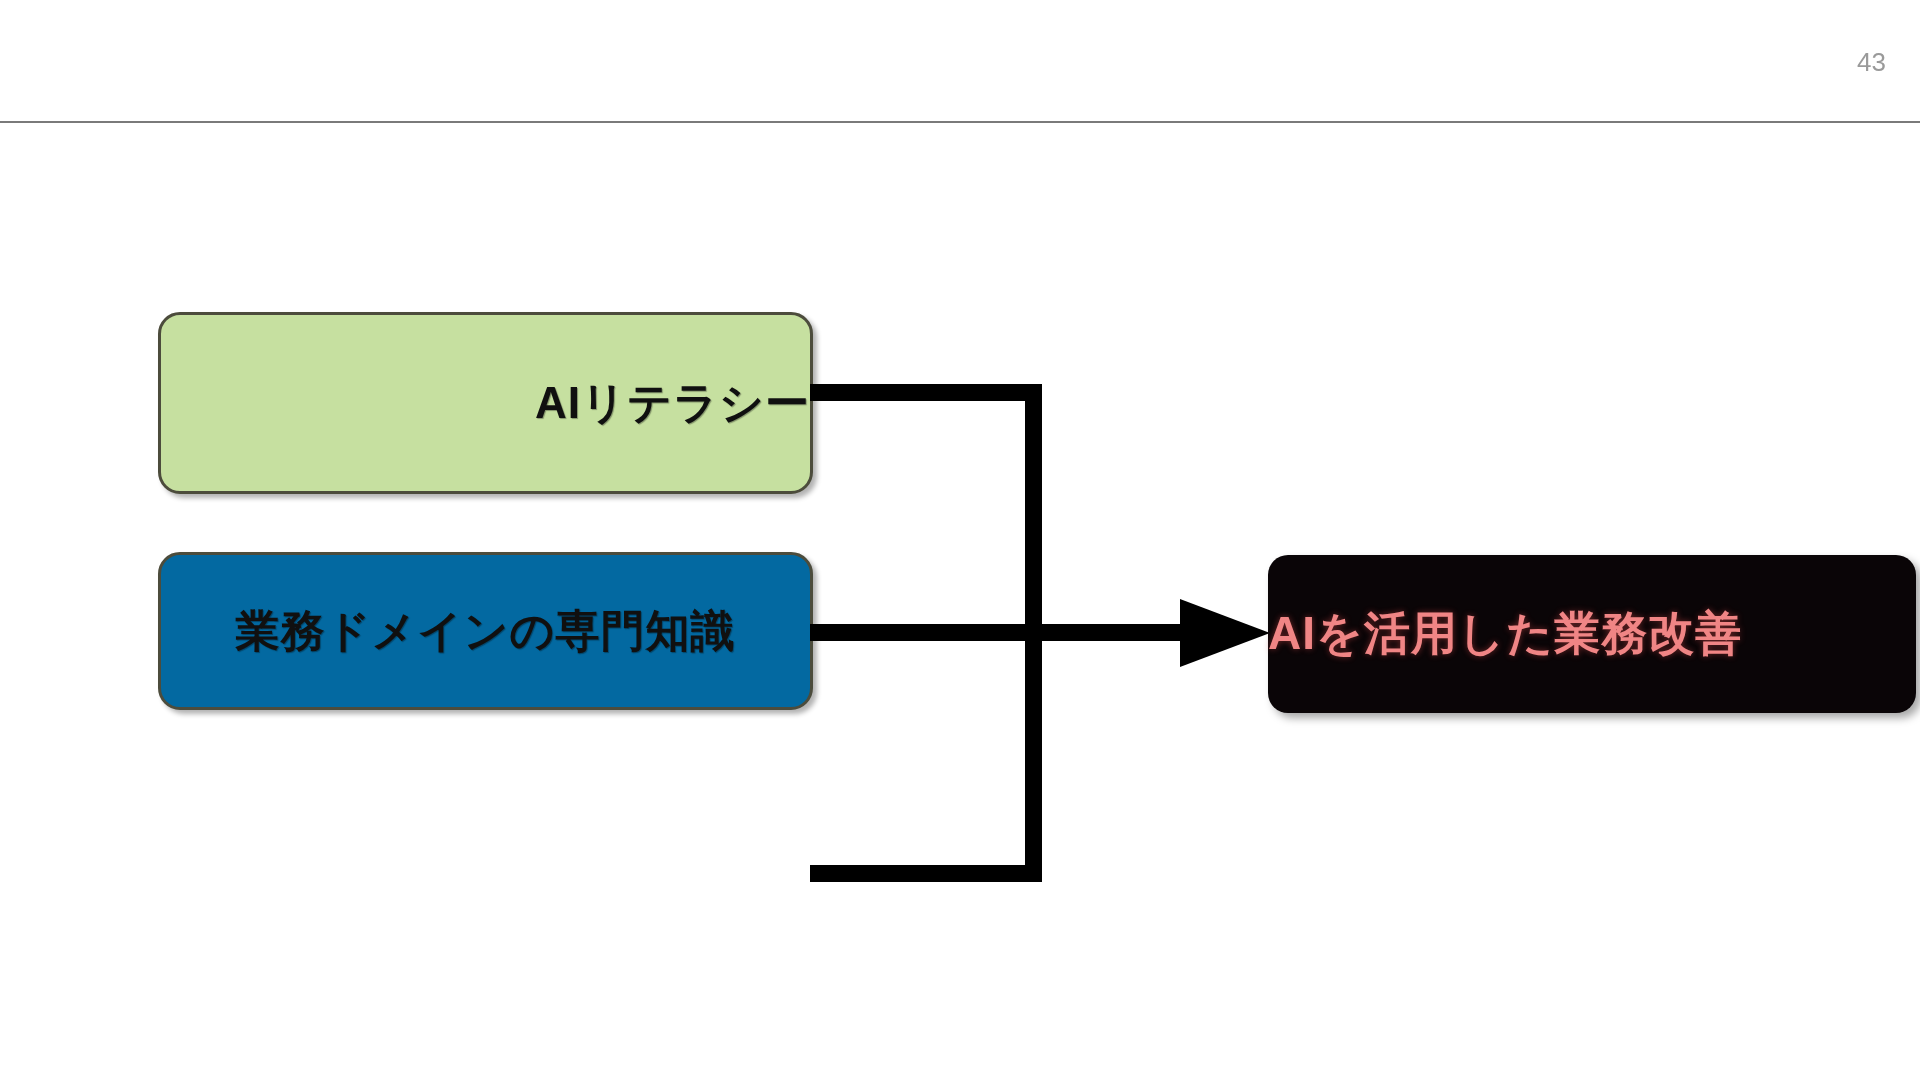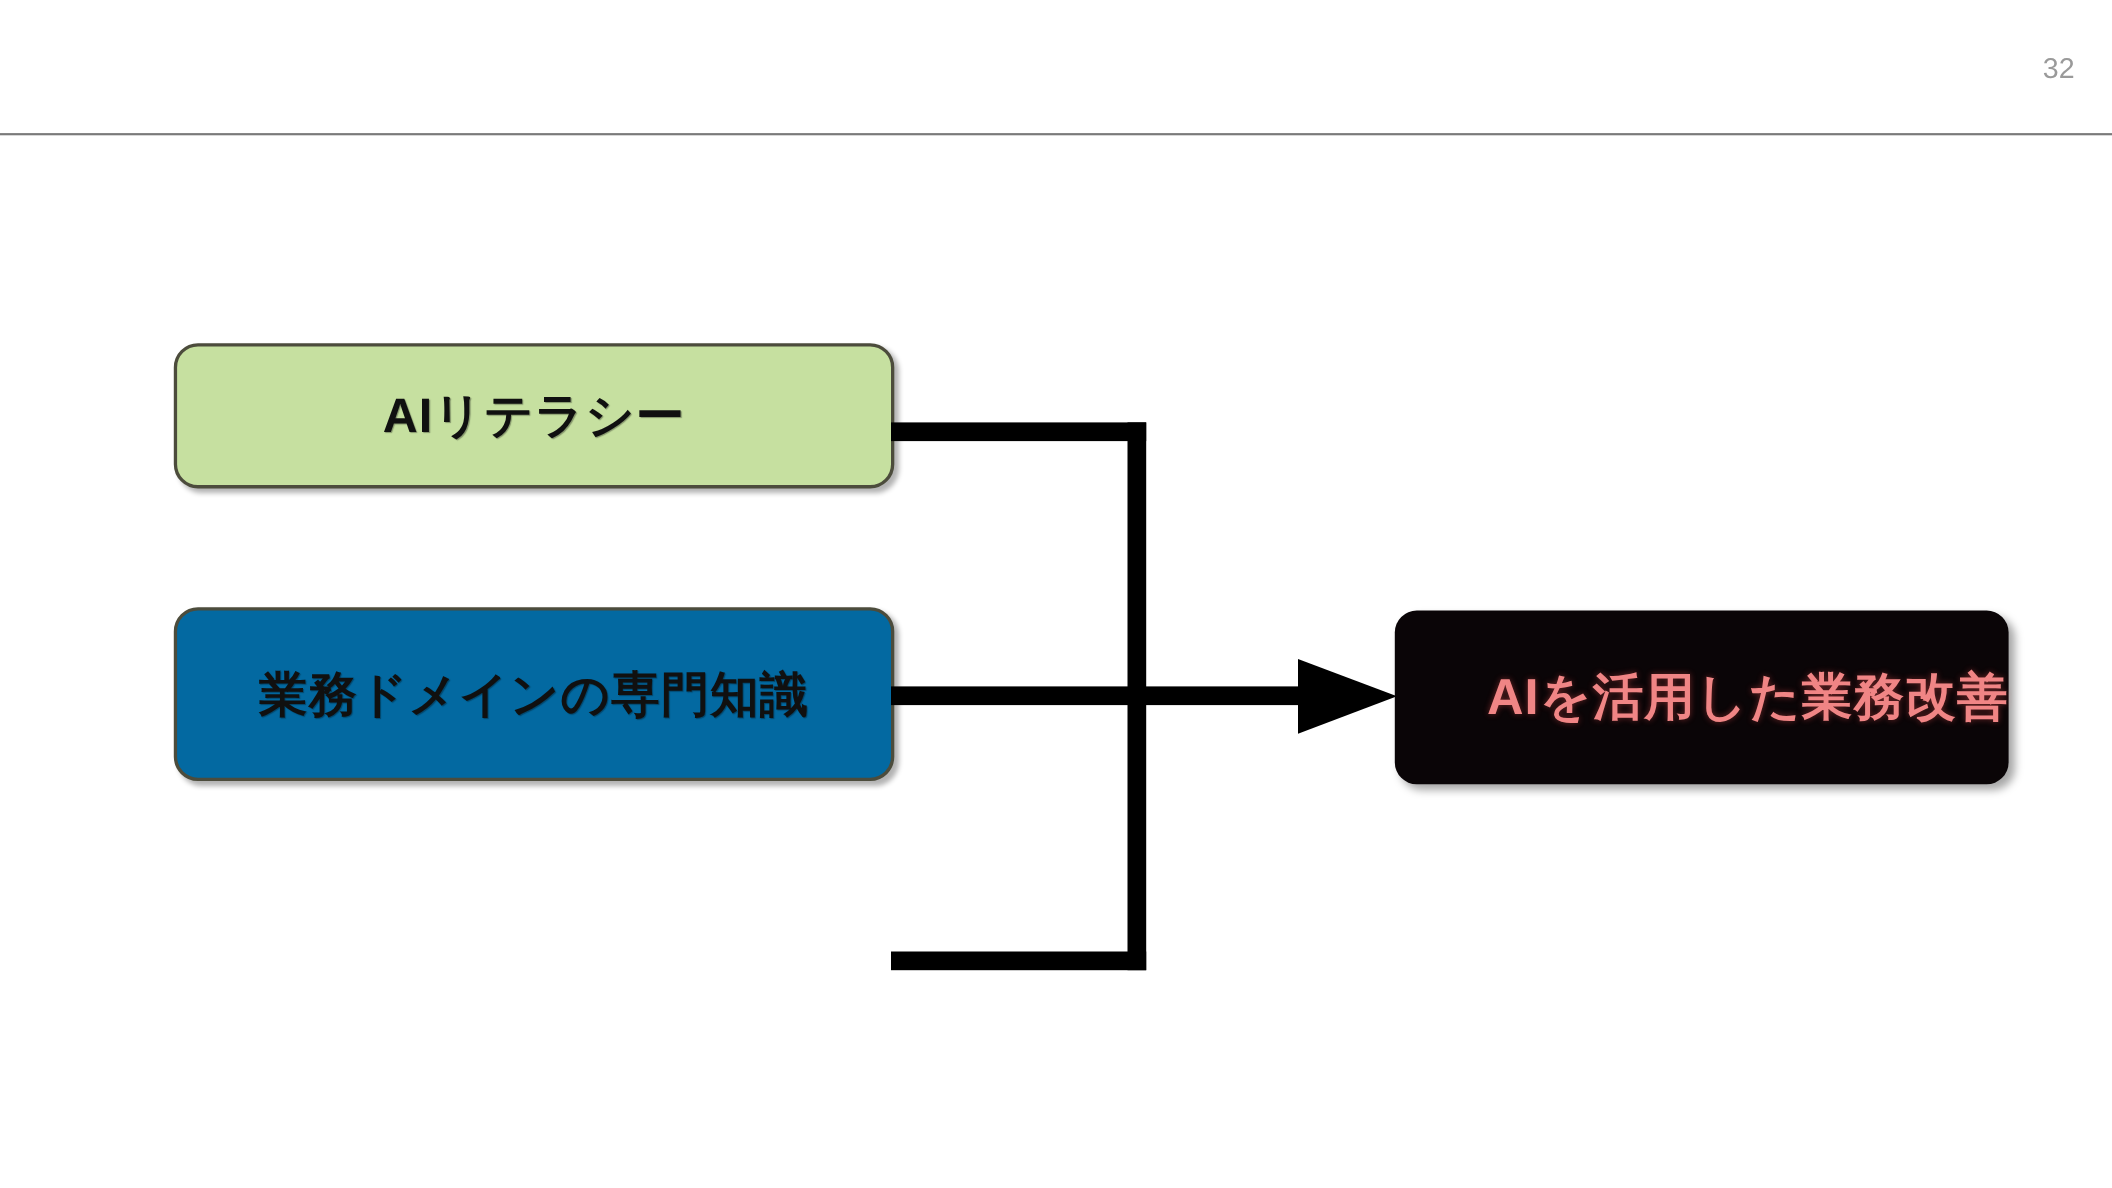"32" div { text: 32 -> 43 }
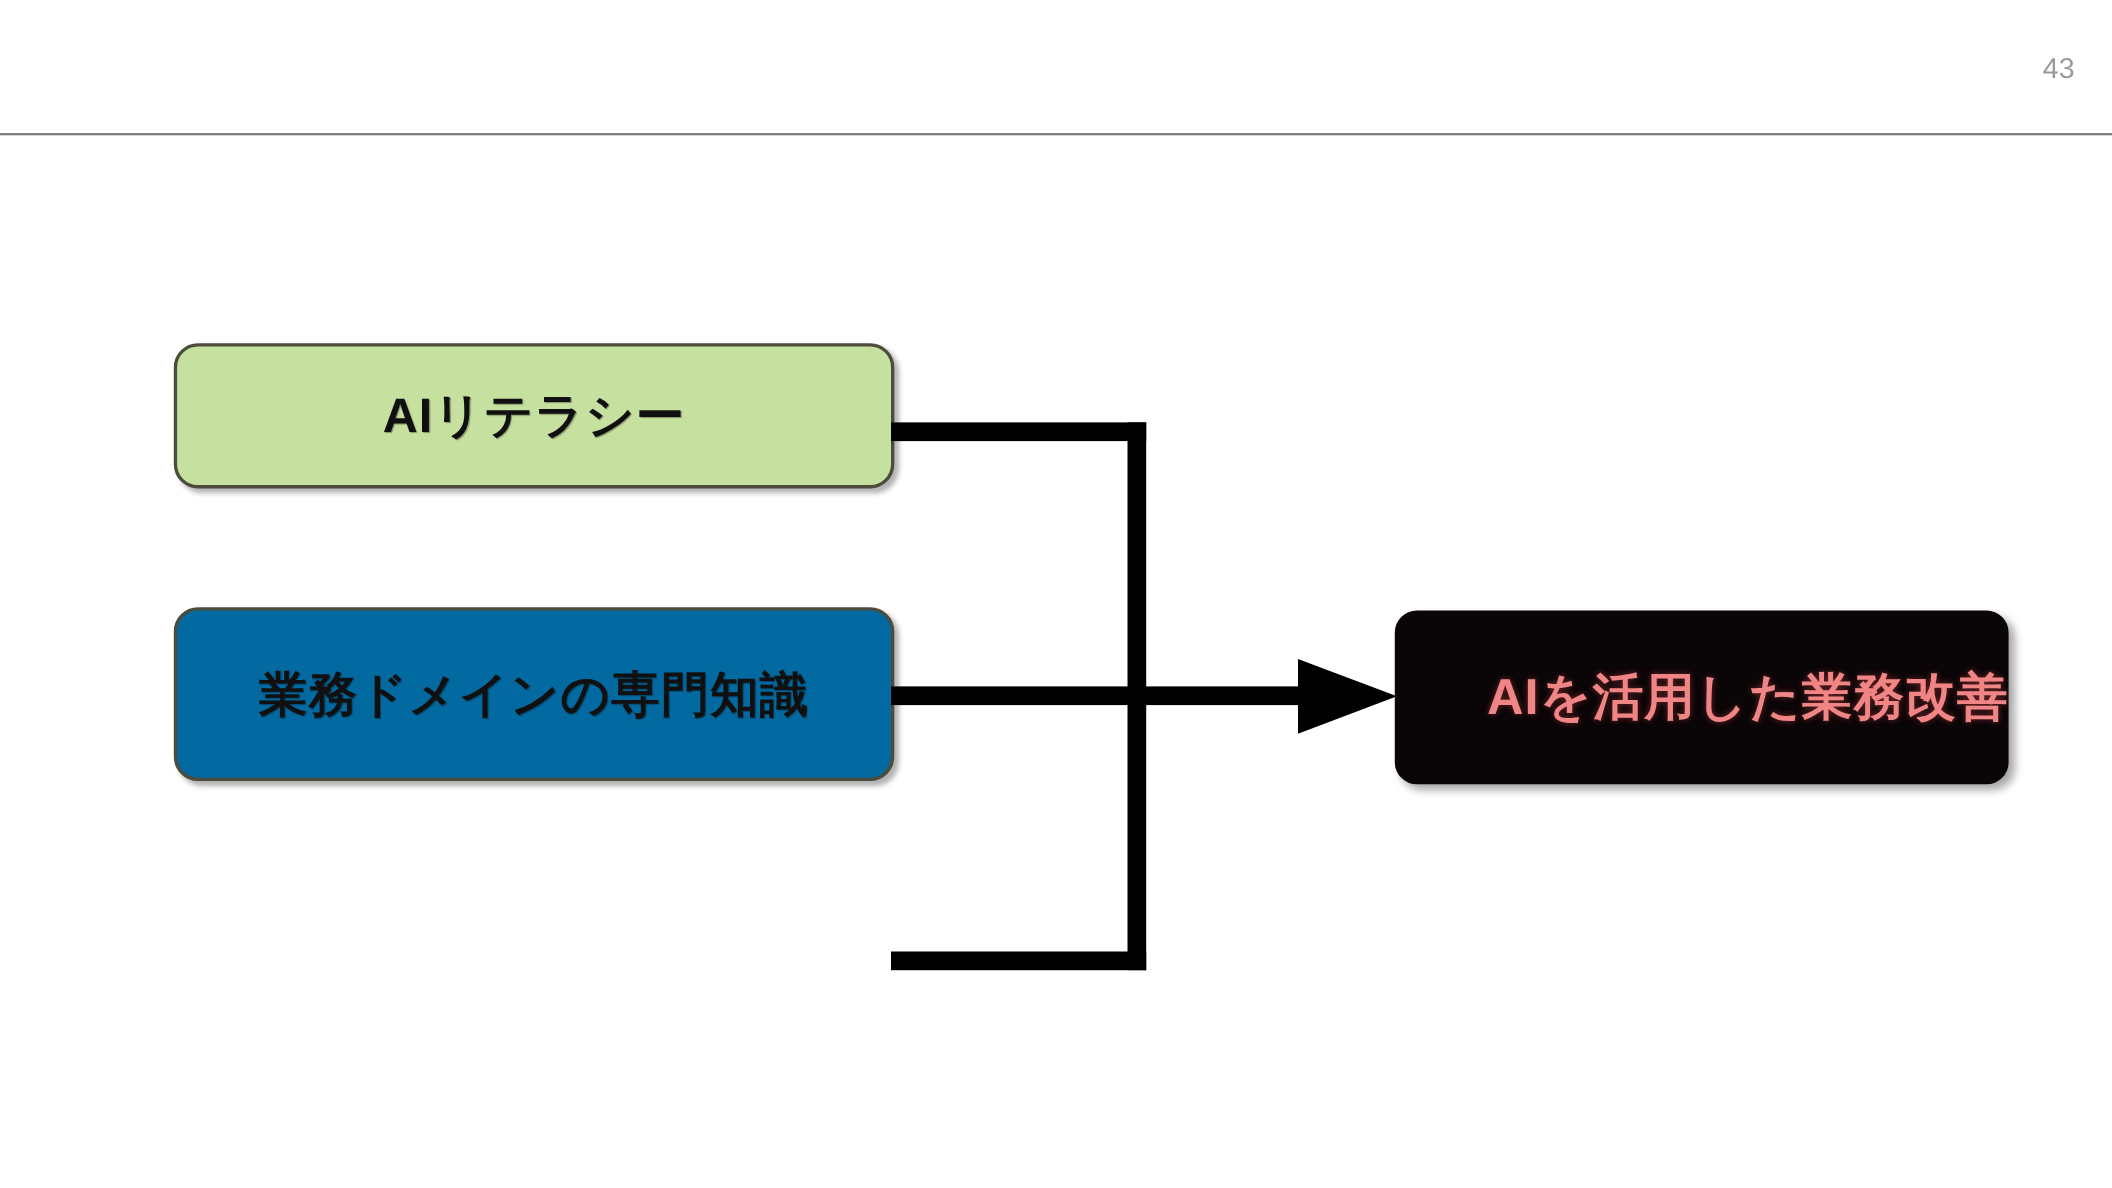"AIリテラシー" #box-ai-literacy { height: 132px -> 182px; justify-content: none -> flex-end }
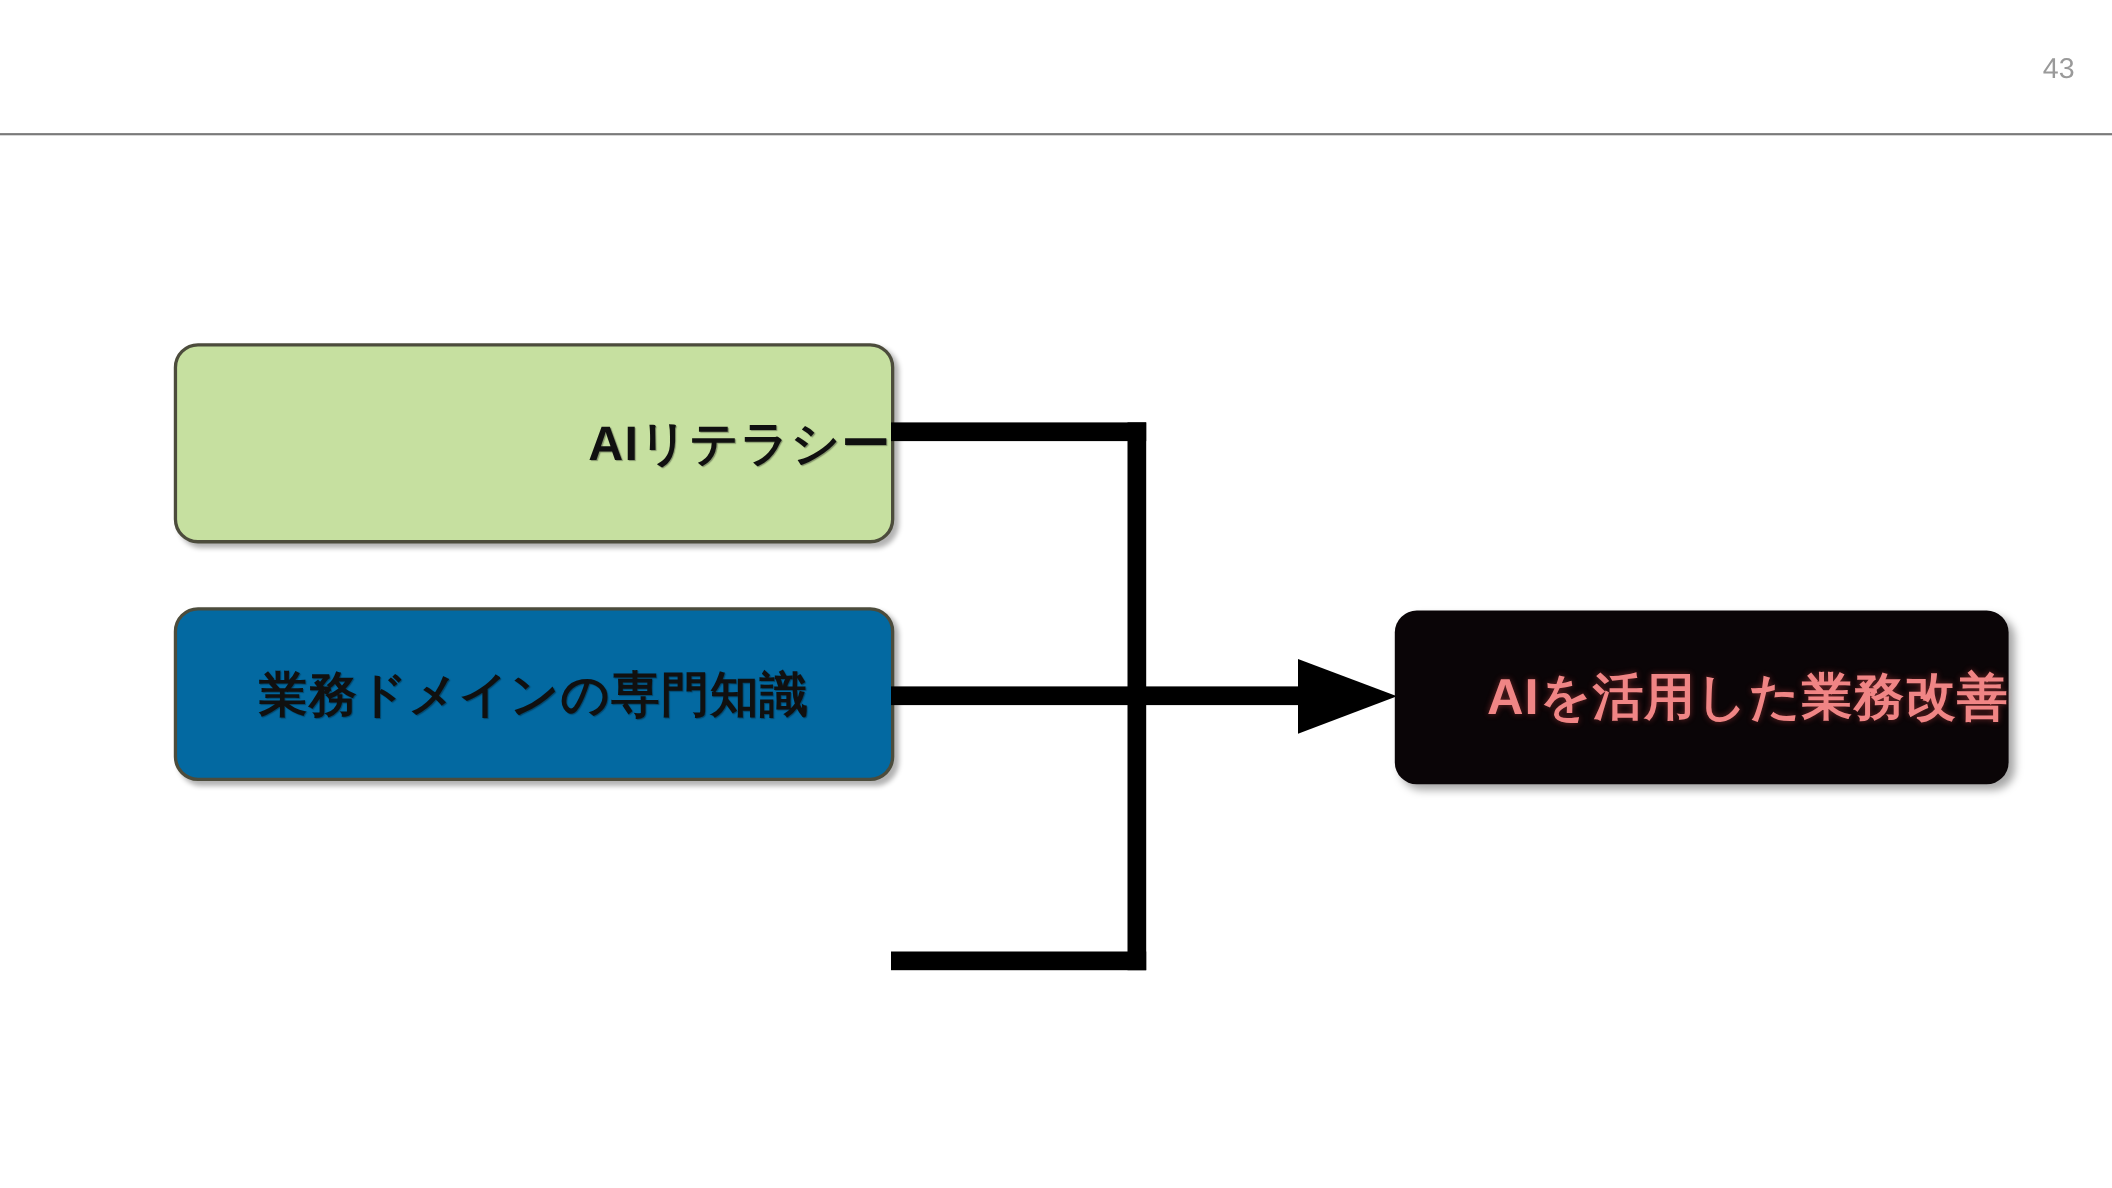"AIを活用した業務改善" #box-result { justify-content: flex-end -> flex-start; width: 558px -> 648px }
